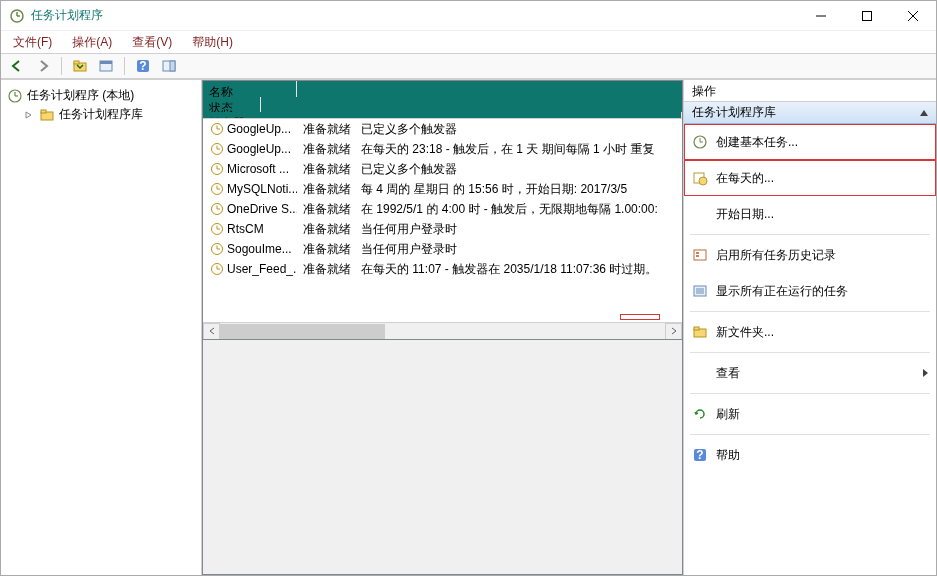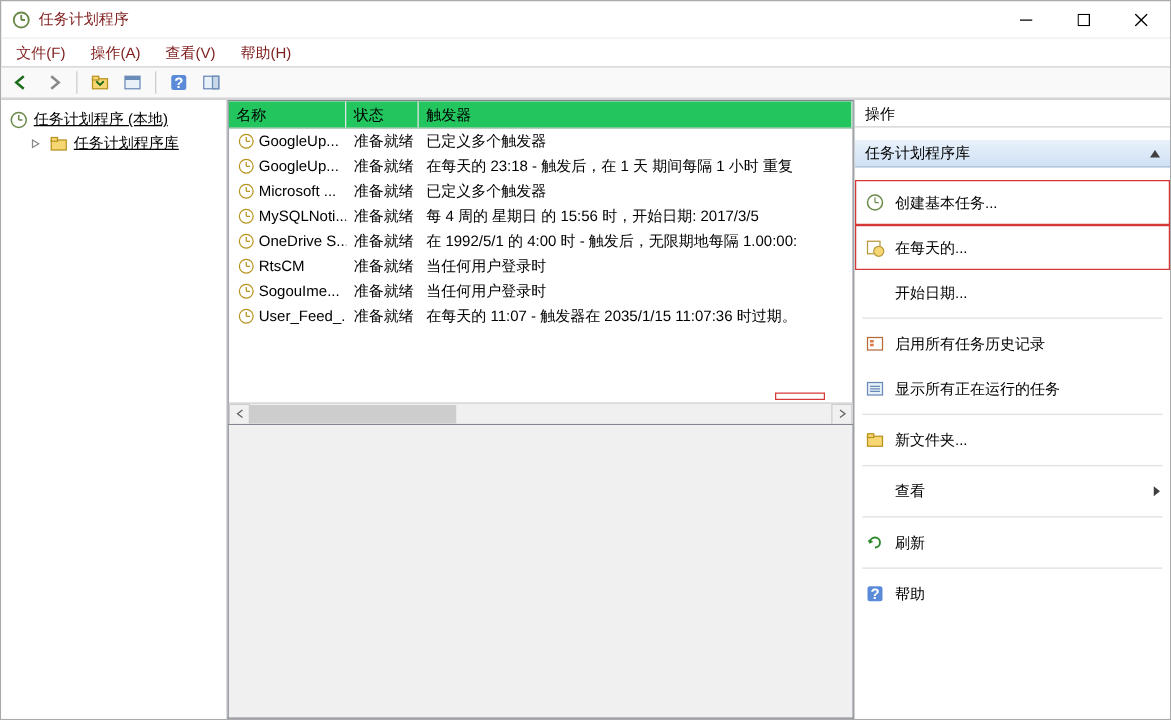"任务计划程序" .titlebar .title { color: #7f1d1d -> #0f766e }
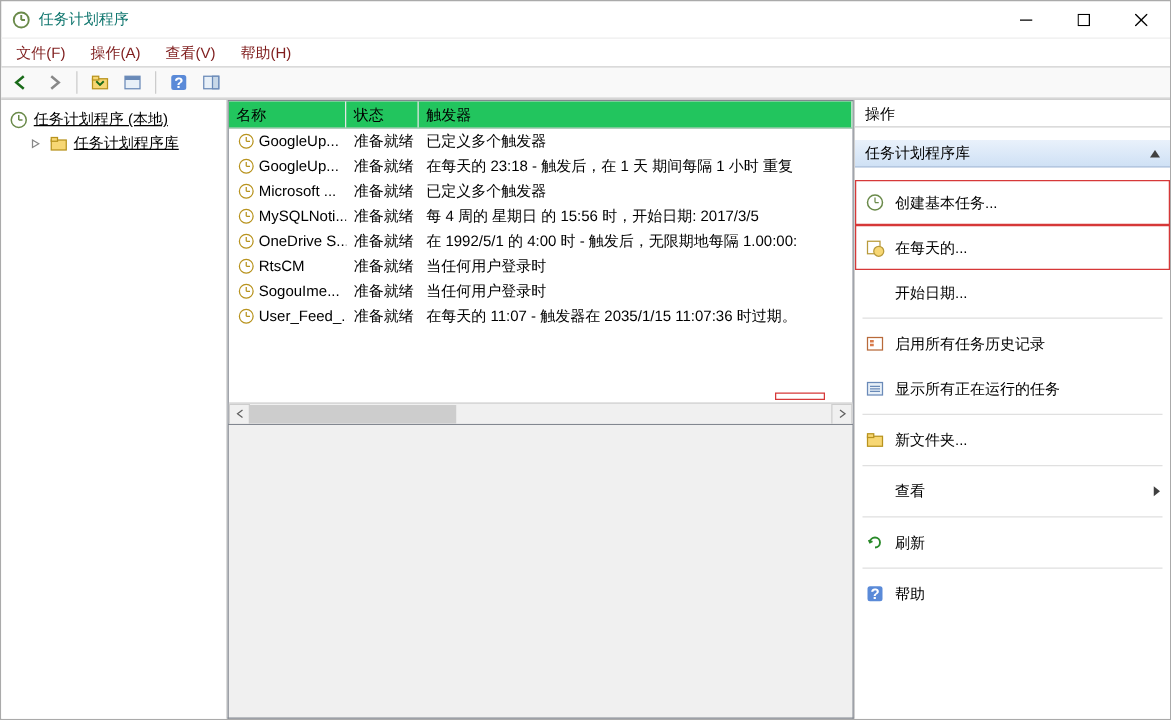"任务计划程序 (本地)" .tree-pane { text-decoration: underline -> none; width: 181px -> 201px }
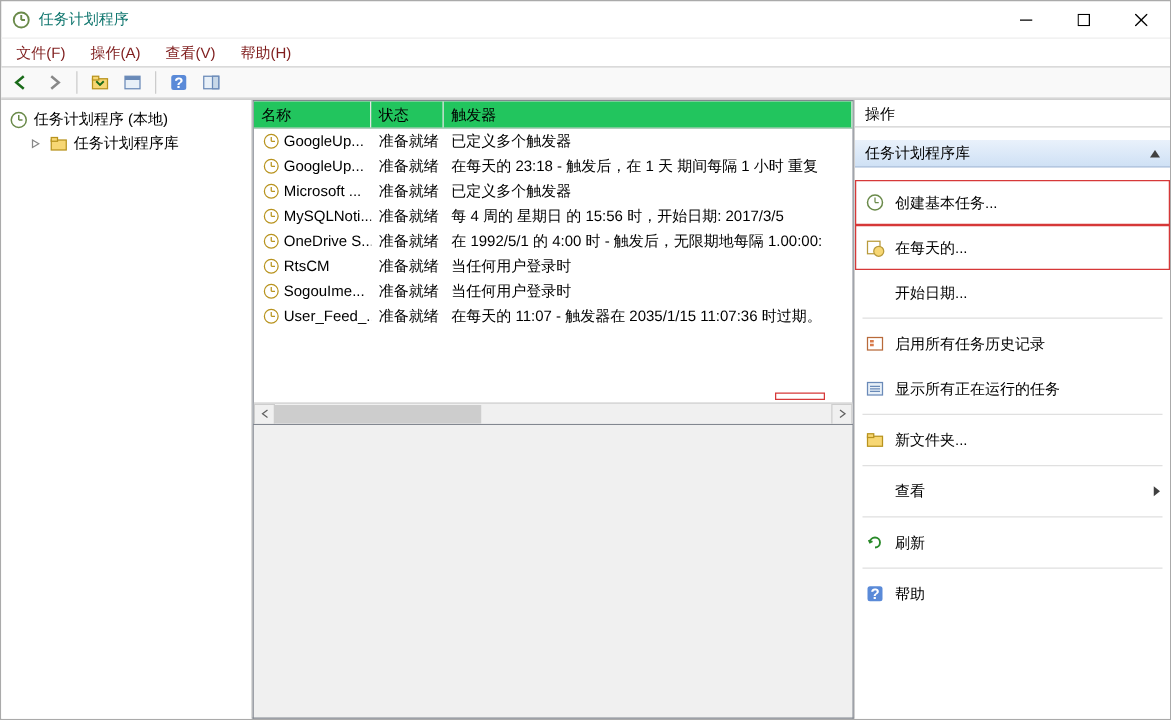"名称" .list-header { background: #22c55e -> #0f766e; flex-direction: none -> column; height: 22px -> 38px }
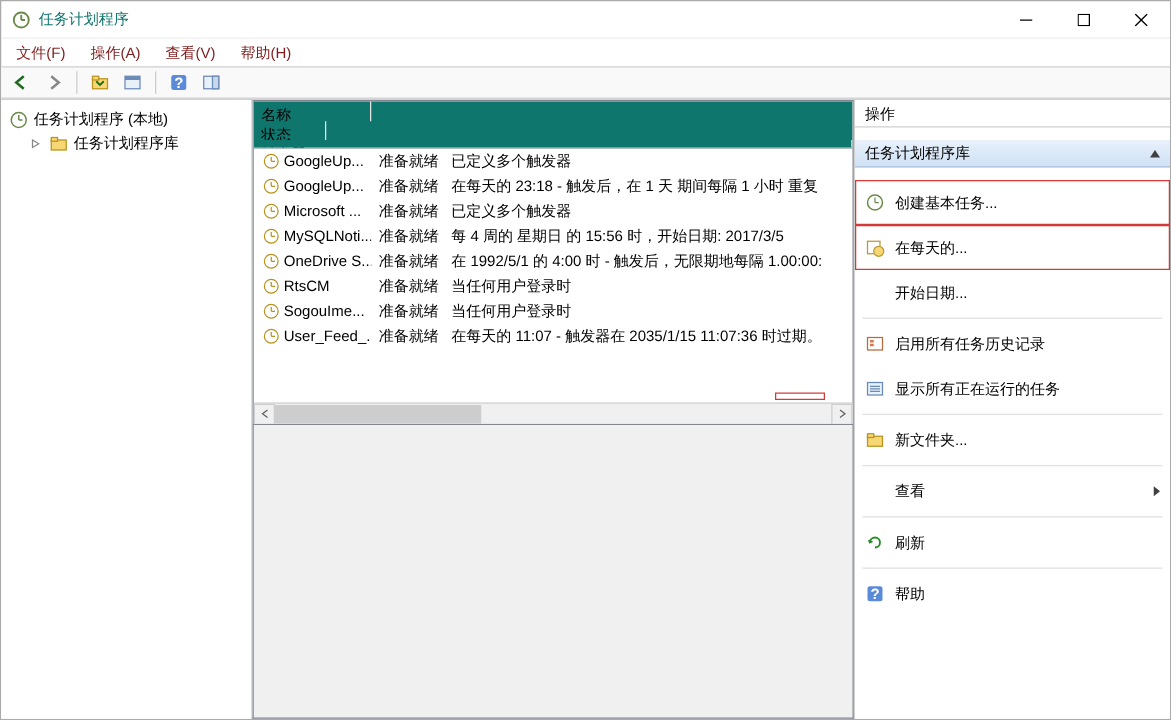"操作" .actions-pane { gap: 10px -> none }
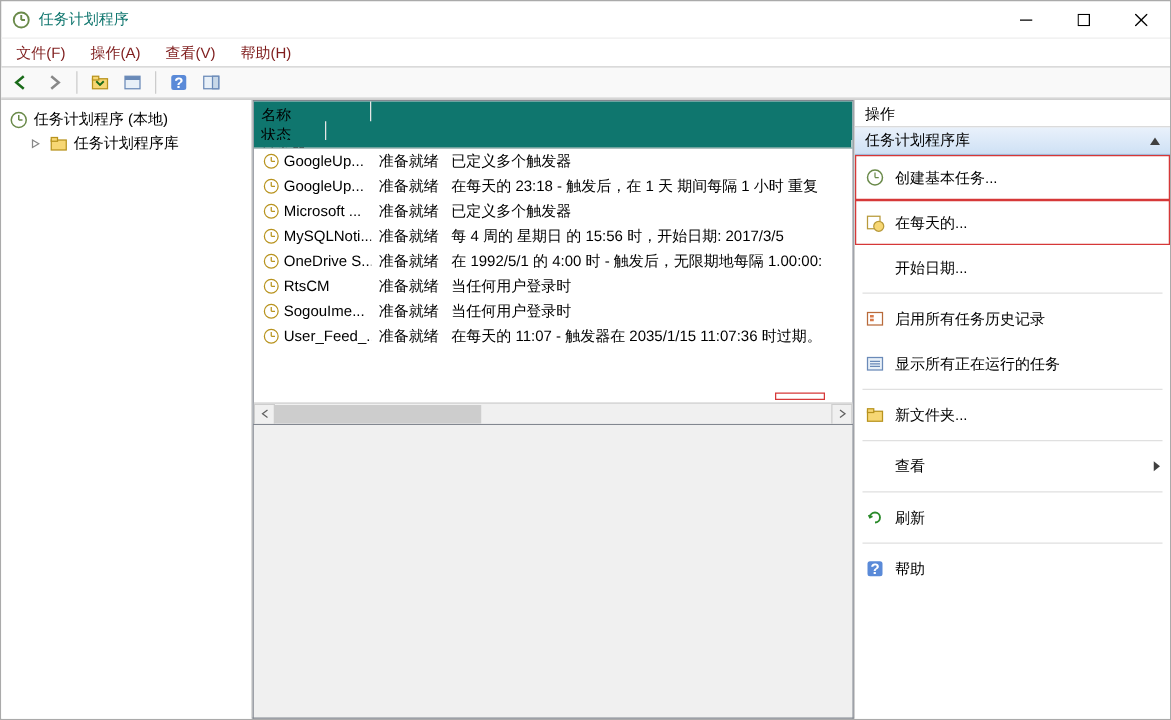"在每天的 11:07 - 触发器在 2035/1/15" div.cell { text: 2035/1/15 -> 2035/1/18 }
